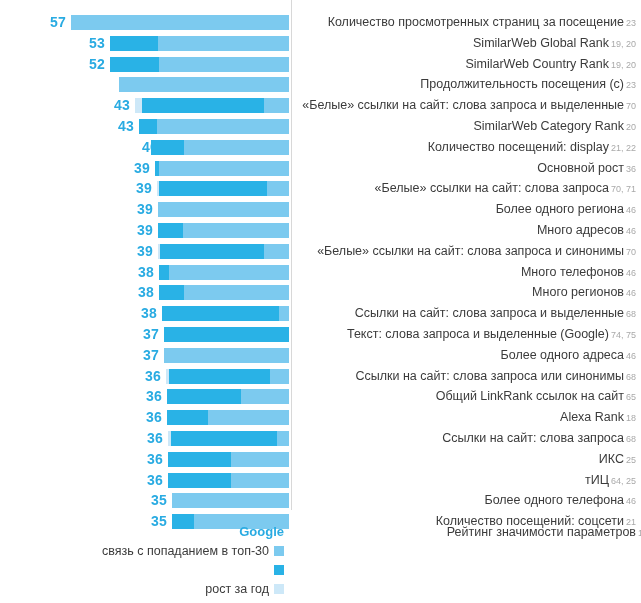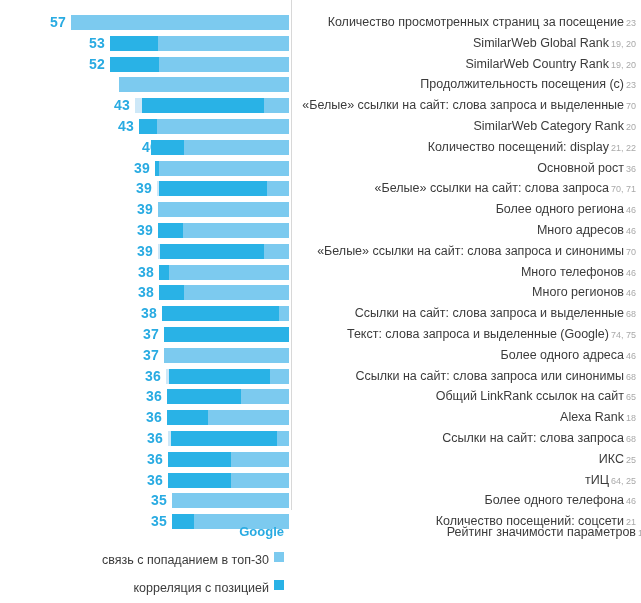"связь с попаданием в топ-30" .legend-item { align-items: none -> center; margin-top: 12px -> 3px }
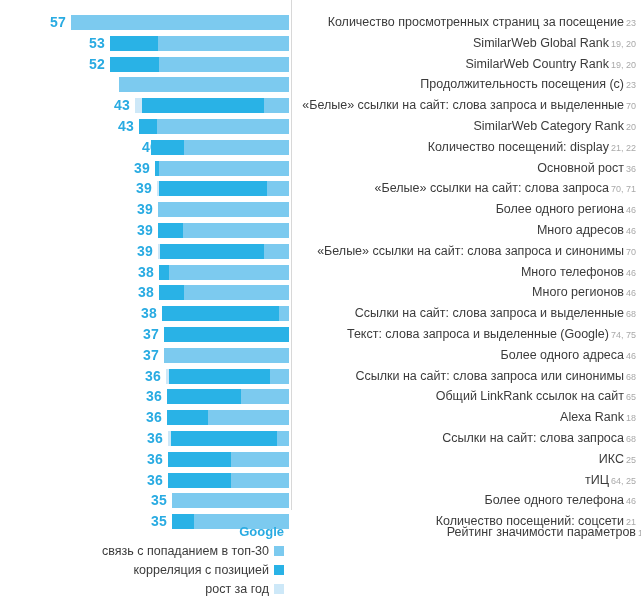"корреляция с позицией" span.legend-item-label { html: <span>корреляция с позицией</span> -> none }
